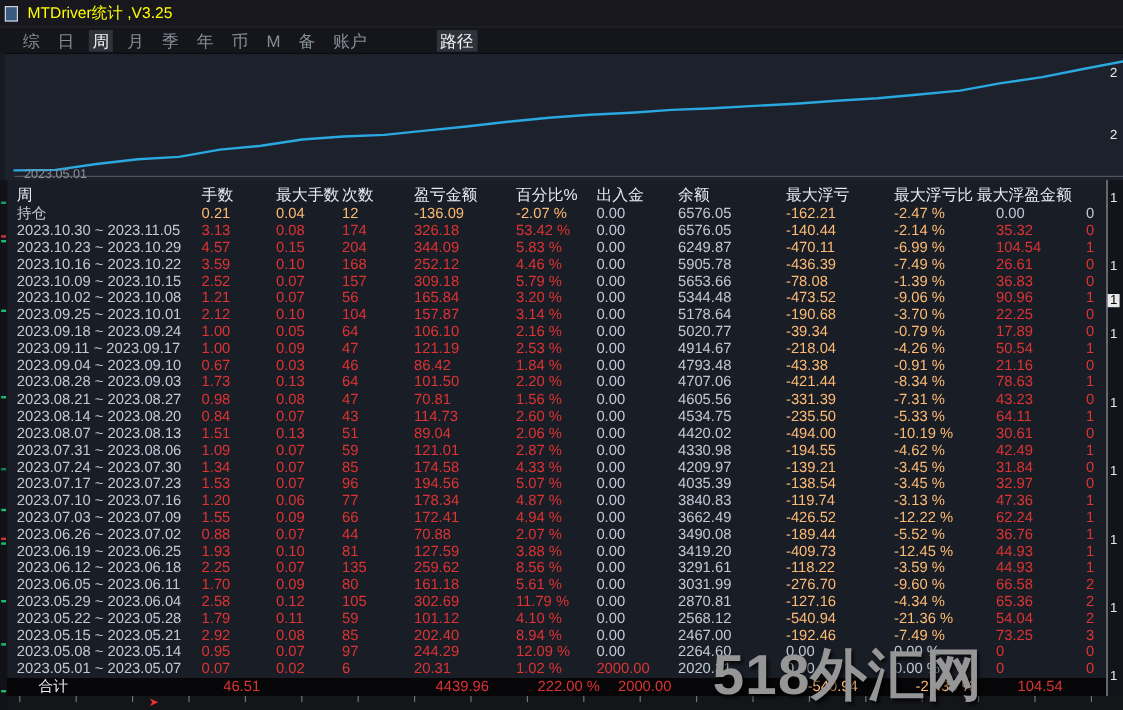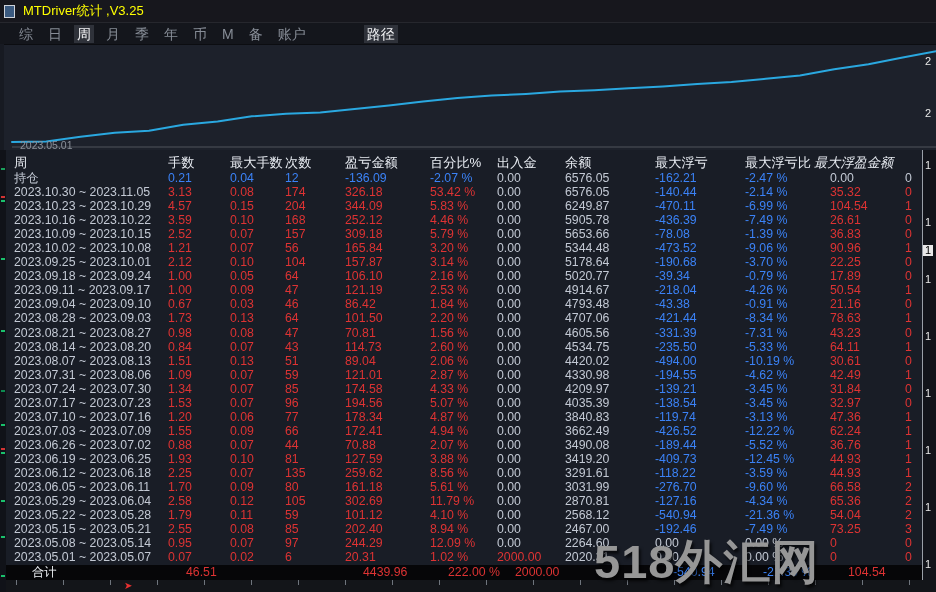"最大浮盈金额" .trow.thead .h10 { font-style: italic -> none }
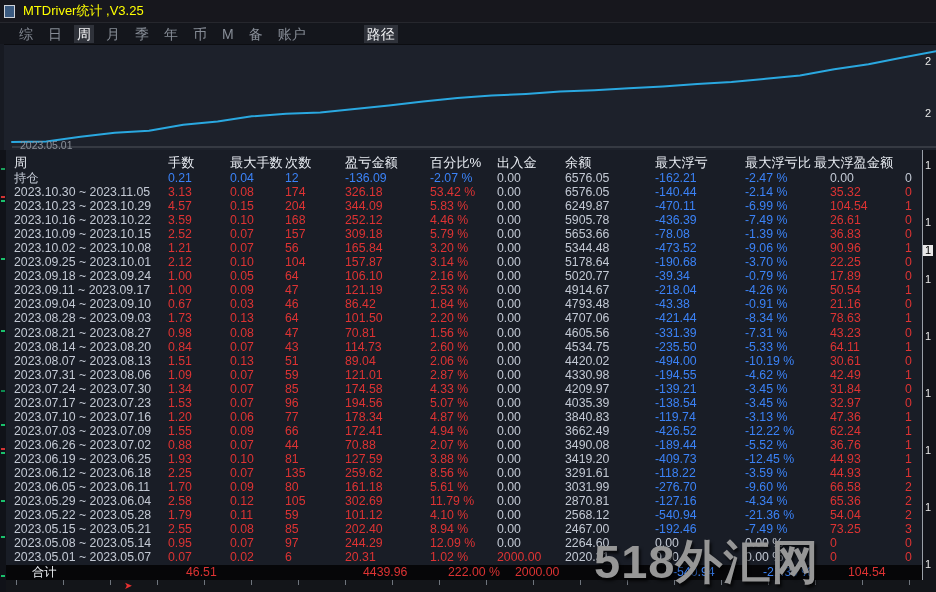"0.21" .c-grn { color: #3b82f6 -> #fdba74 }
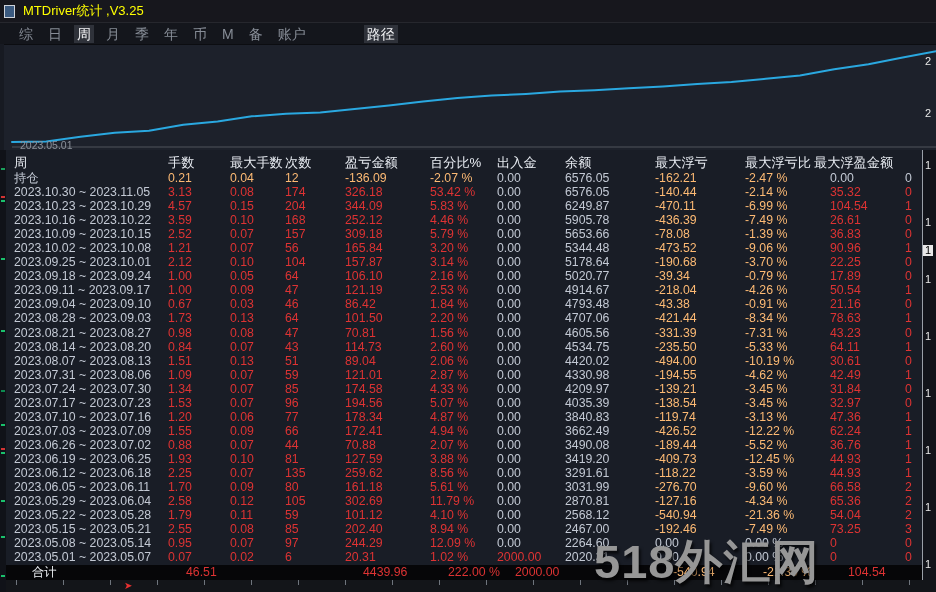"2.55" span.c-red { text: 2.55 -> 2.92 }
